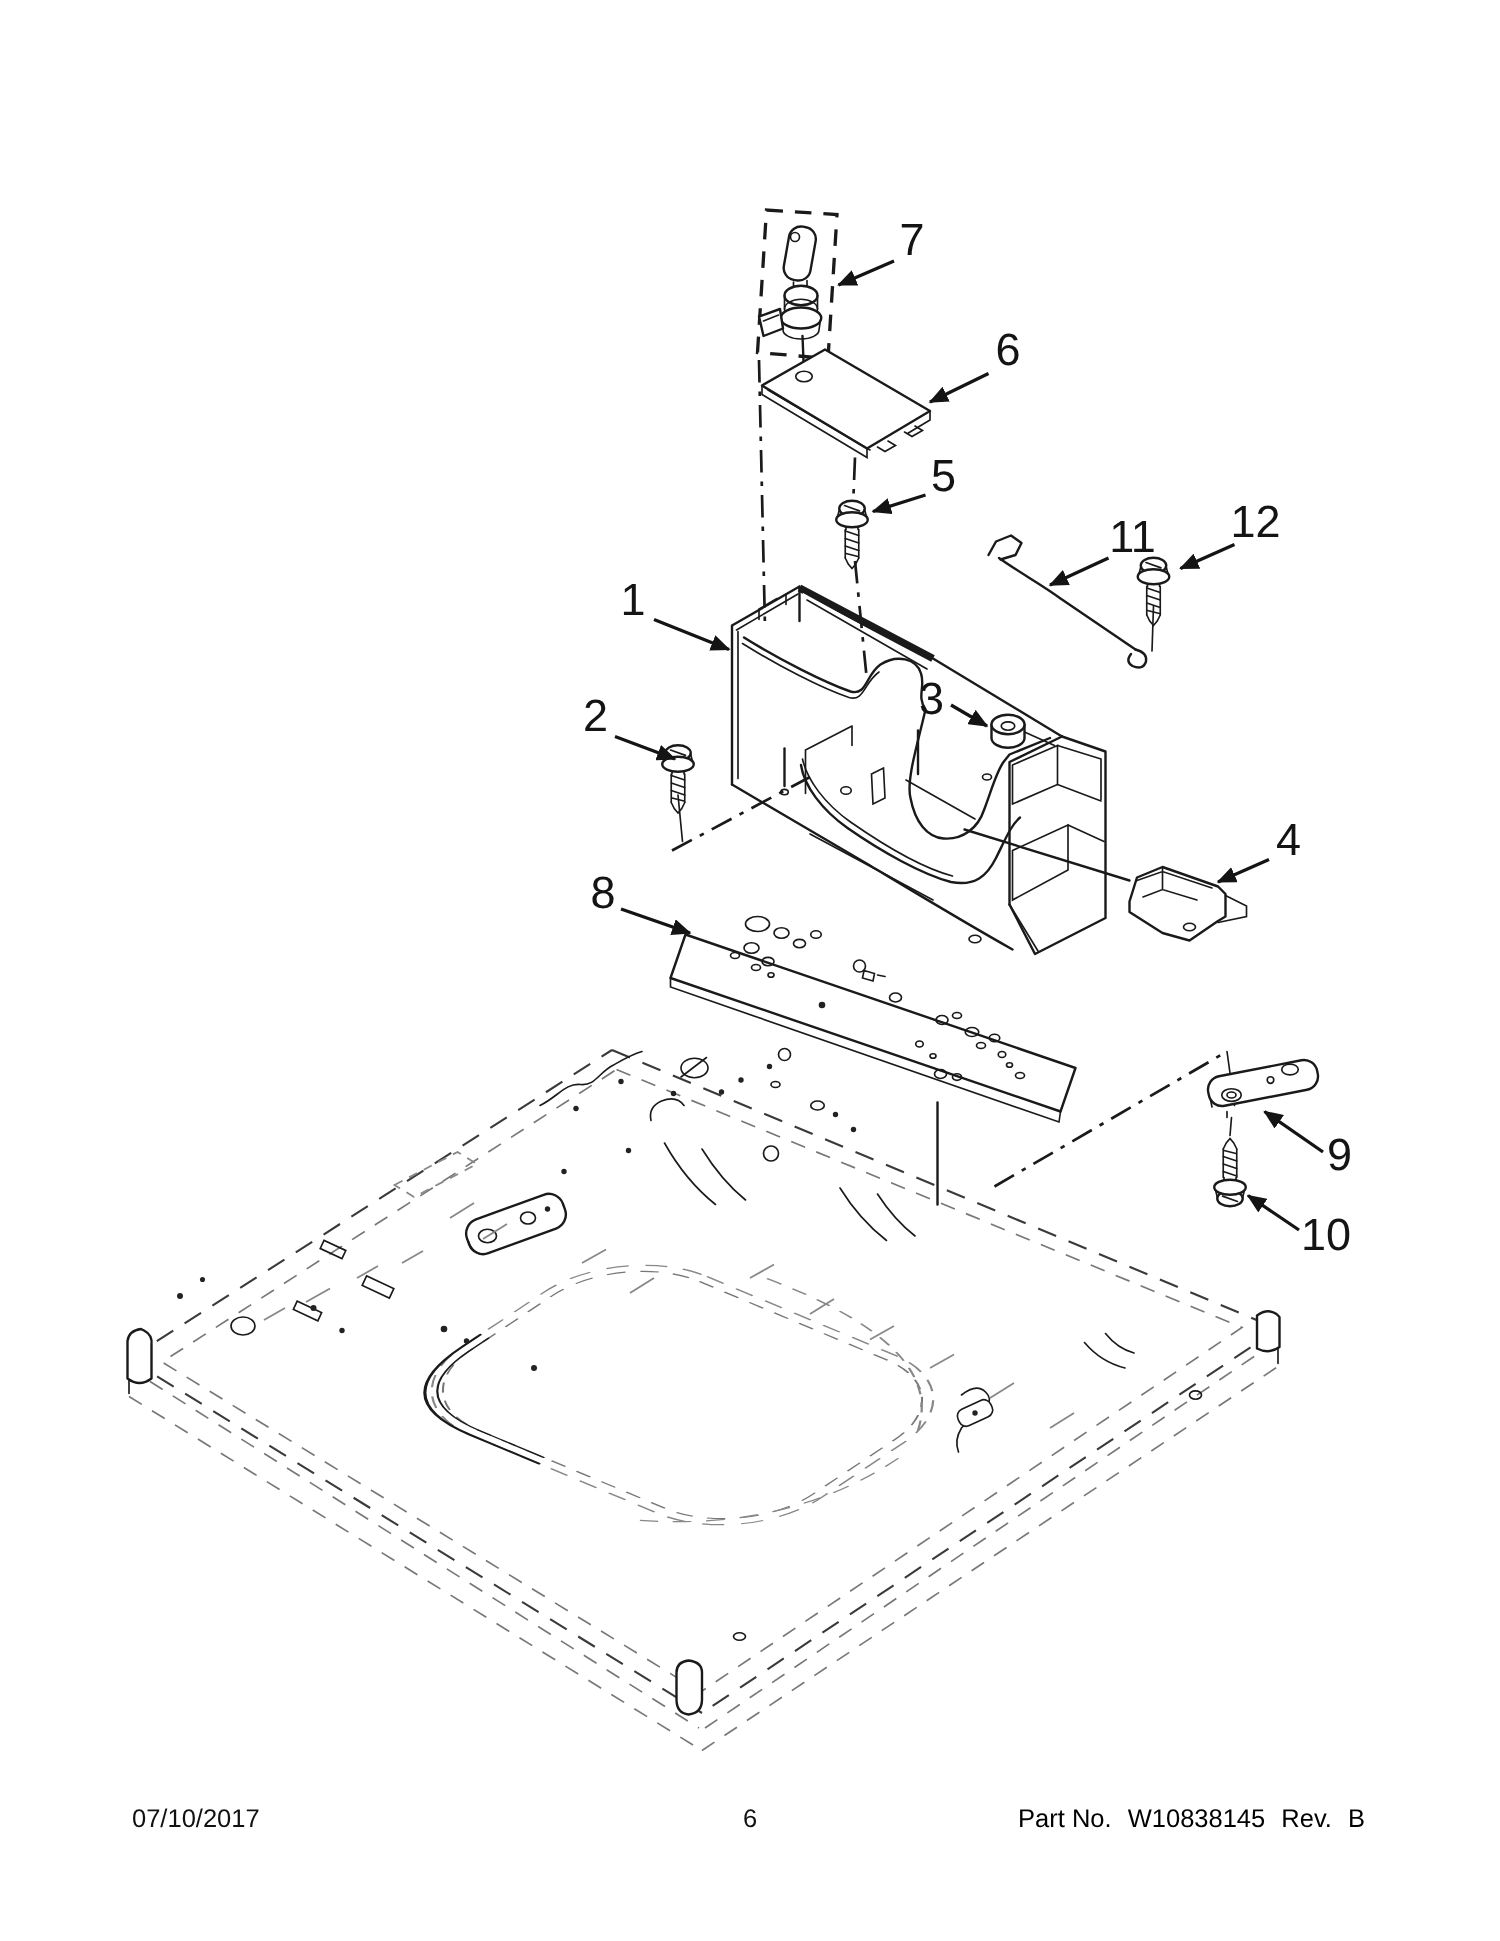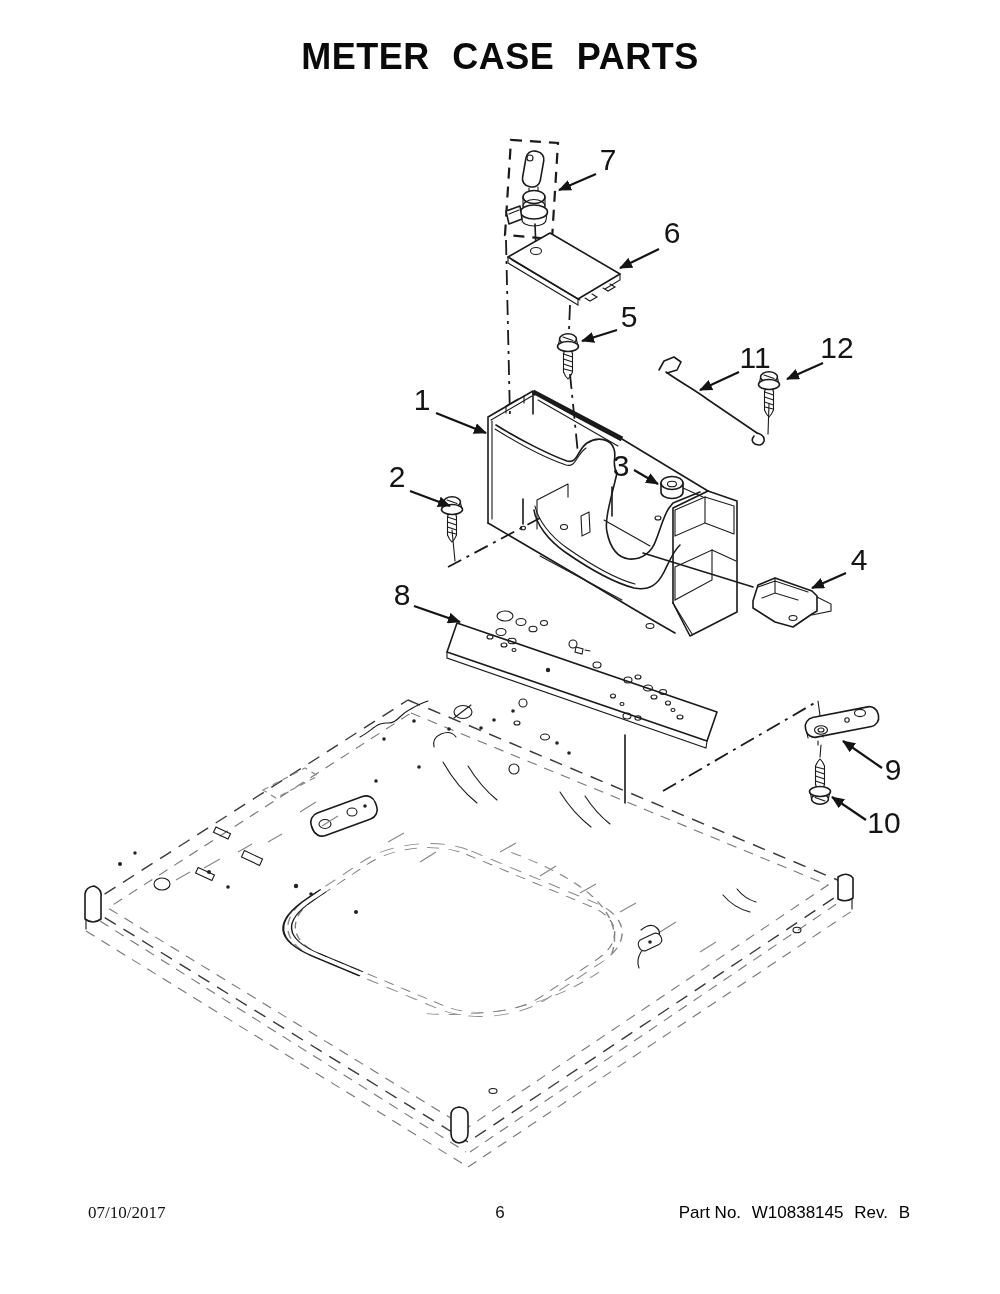"METER CASE PARTS" div.title { html: <div>METER CASE PARTS</div> -> none }
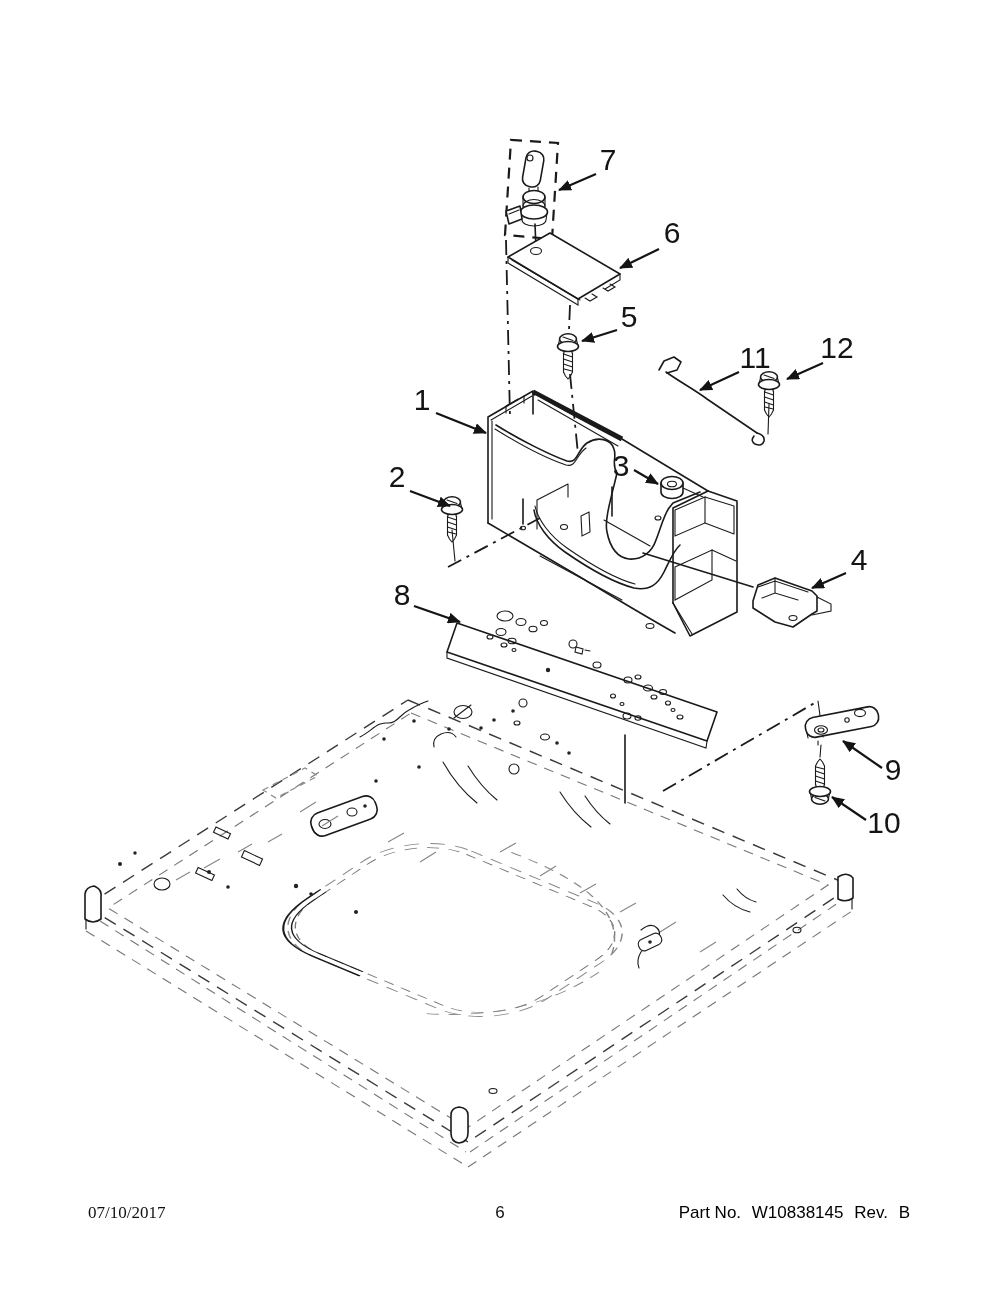"07/10/2017" .footer-date { font-family: Liberation Serif, serif -> none }
